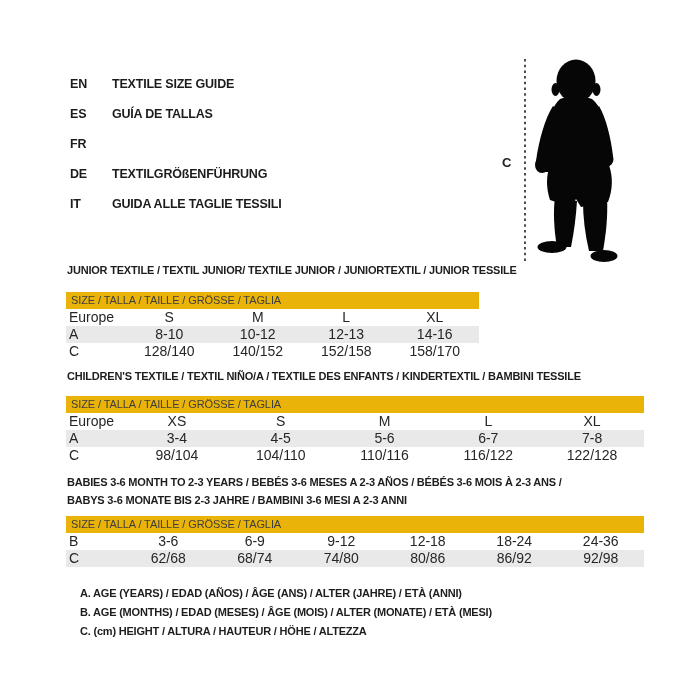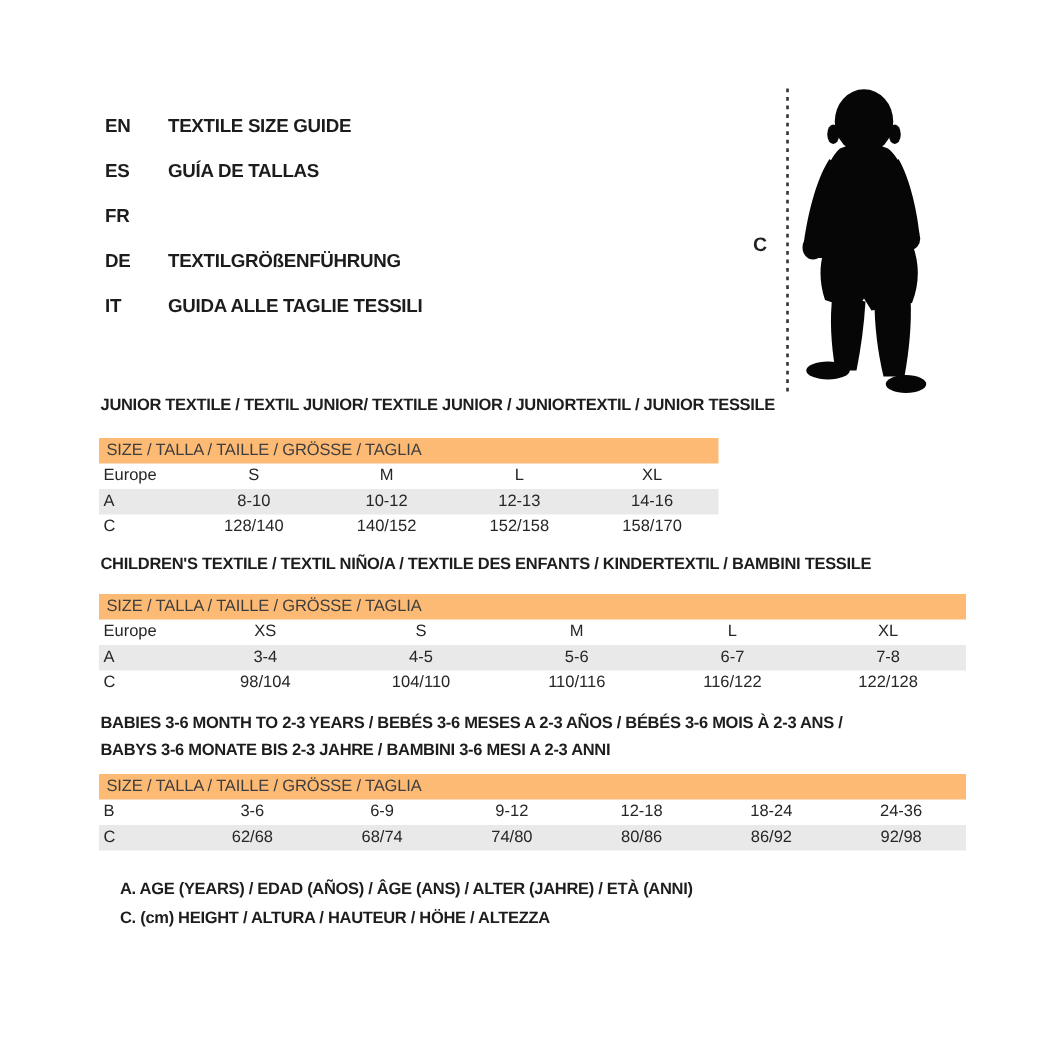"SIZE / TALLA / TAILLE" .bar { background: #fdba74 -> #eab308 }
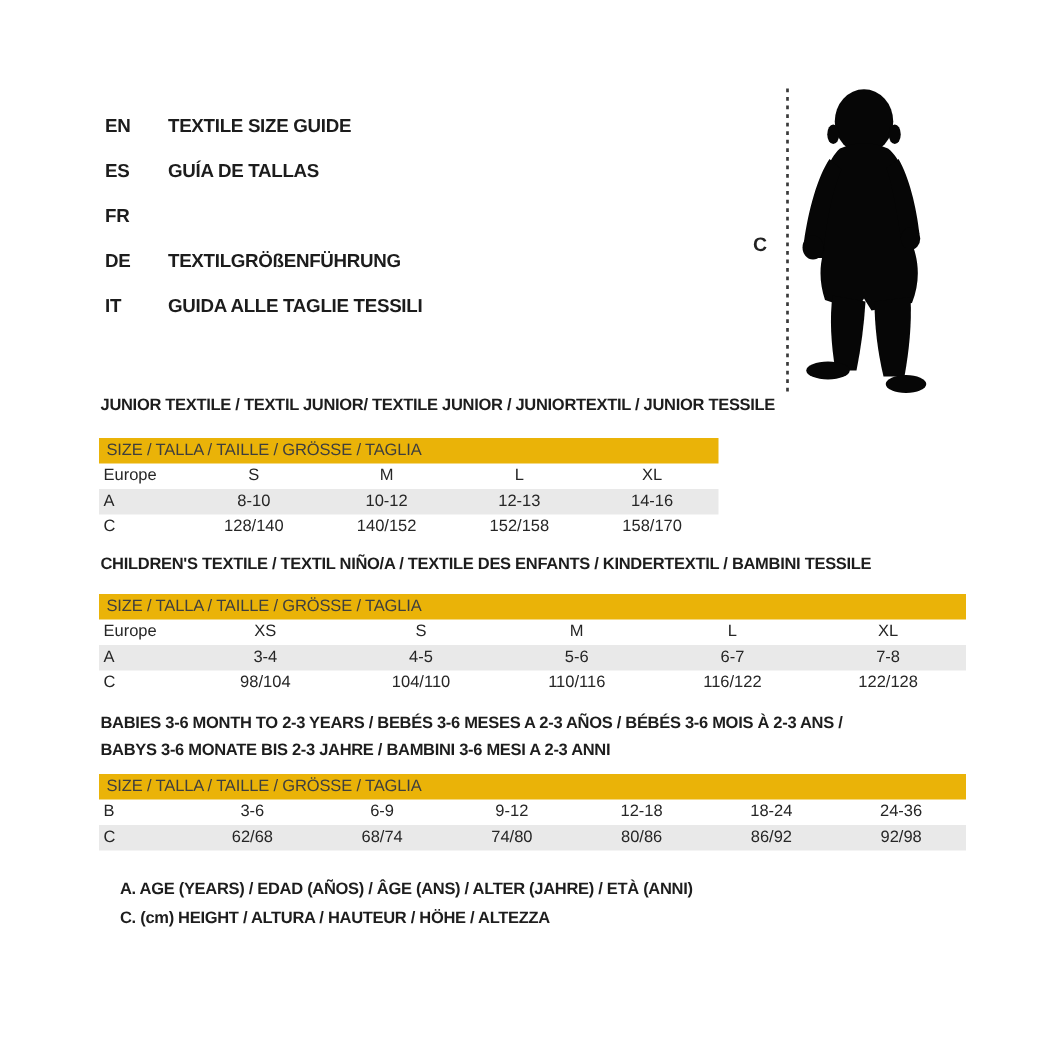"Europe" .trow { font-size: 11px -> 14px }
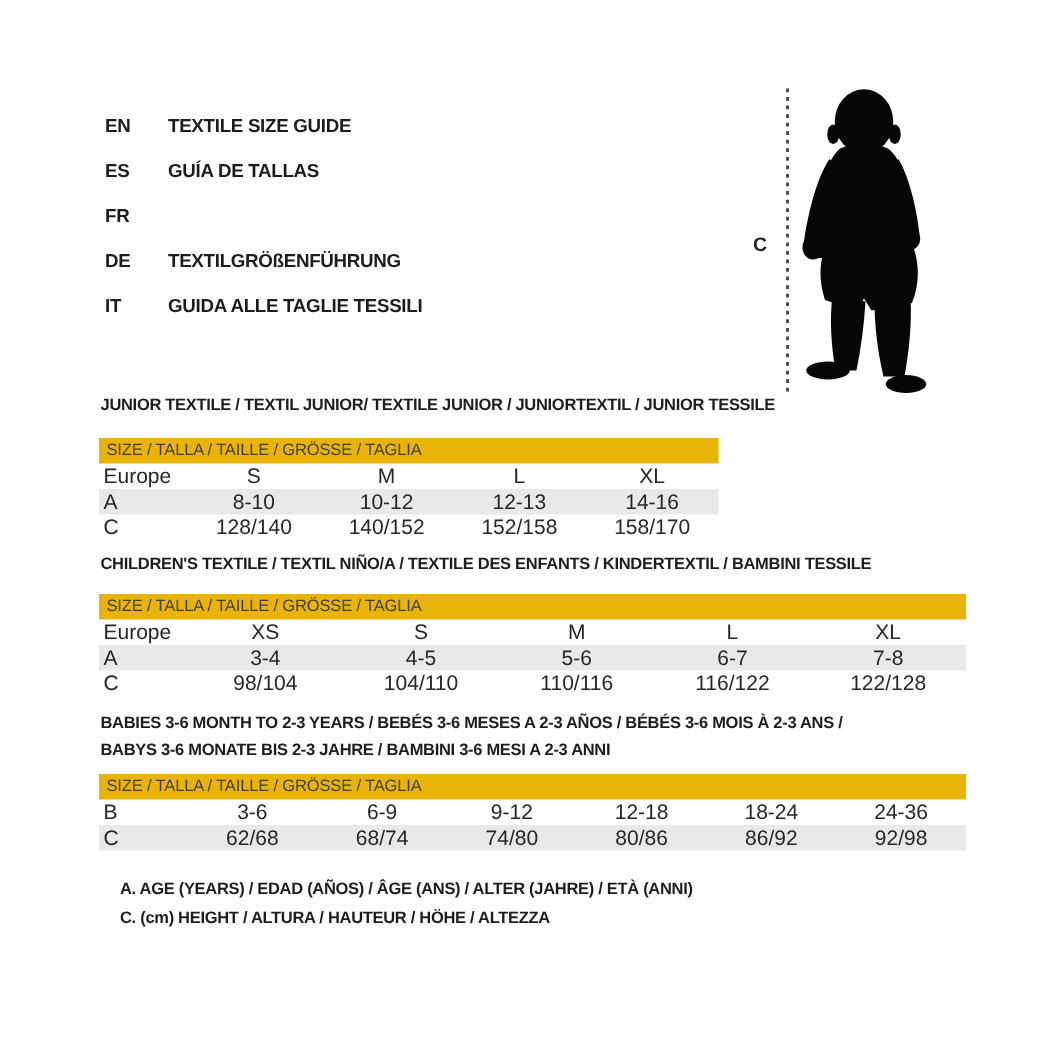"B. AGE (MONTHS) / EDAD" div.note-line { html: none -> <div>B. AGE (MONTHS) / EDAD (MESES) / ÂGE (MOIS) / ALTER (MONATE) / ETÀ (MESI)</div> }
